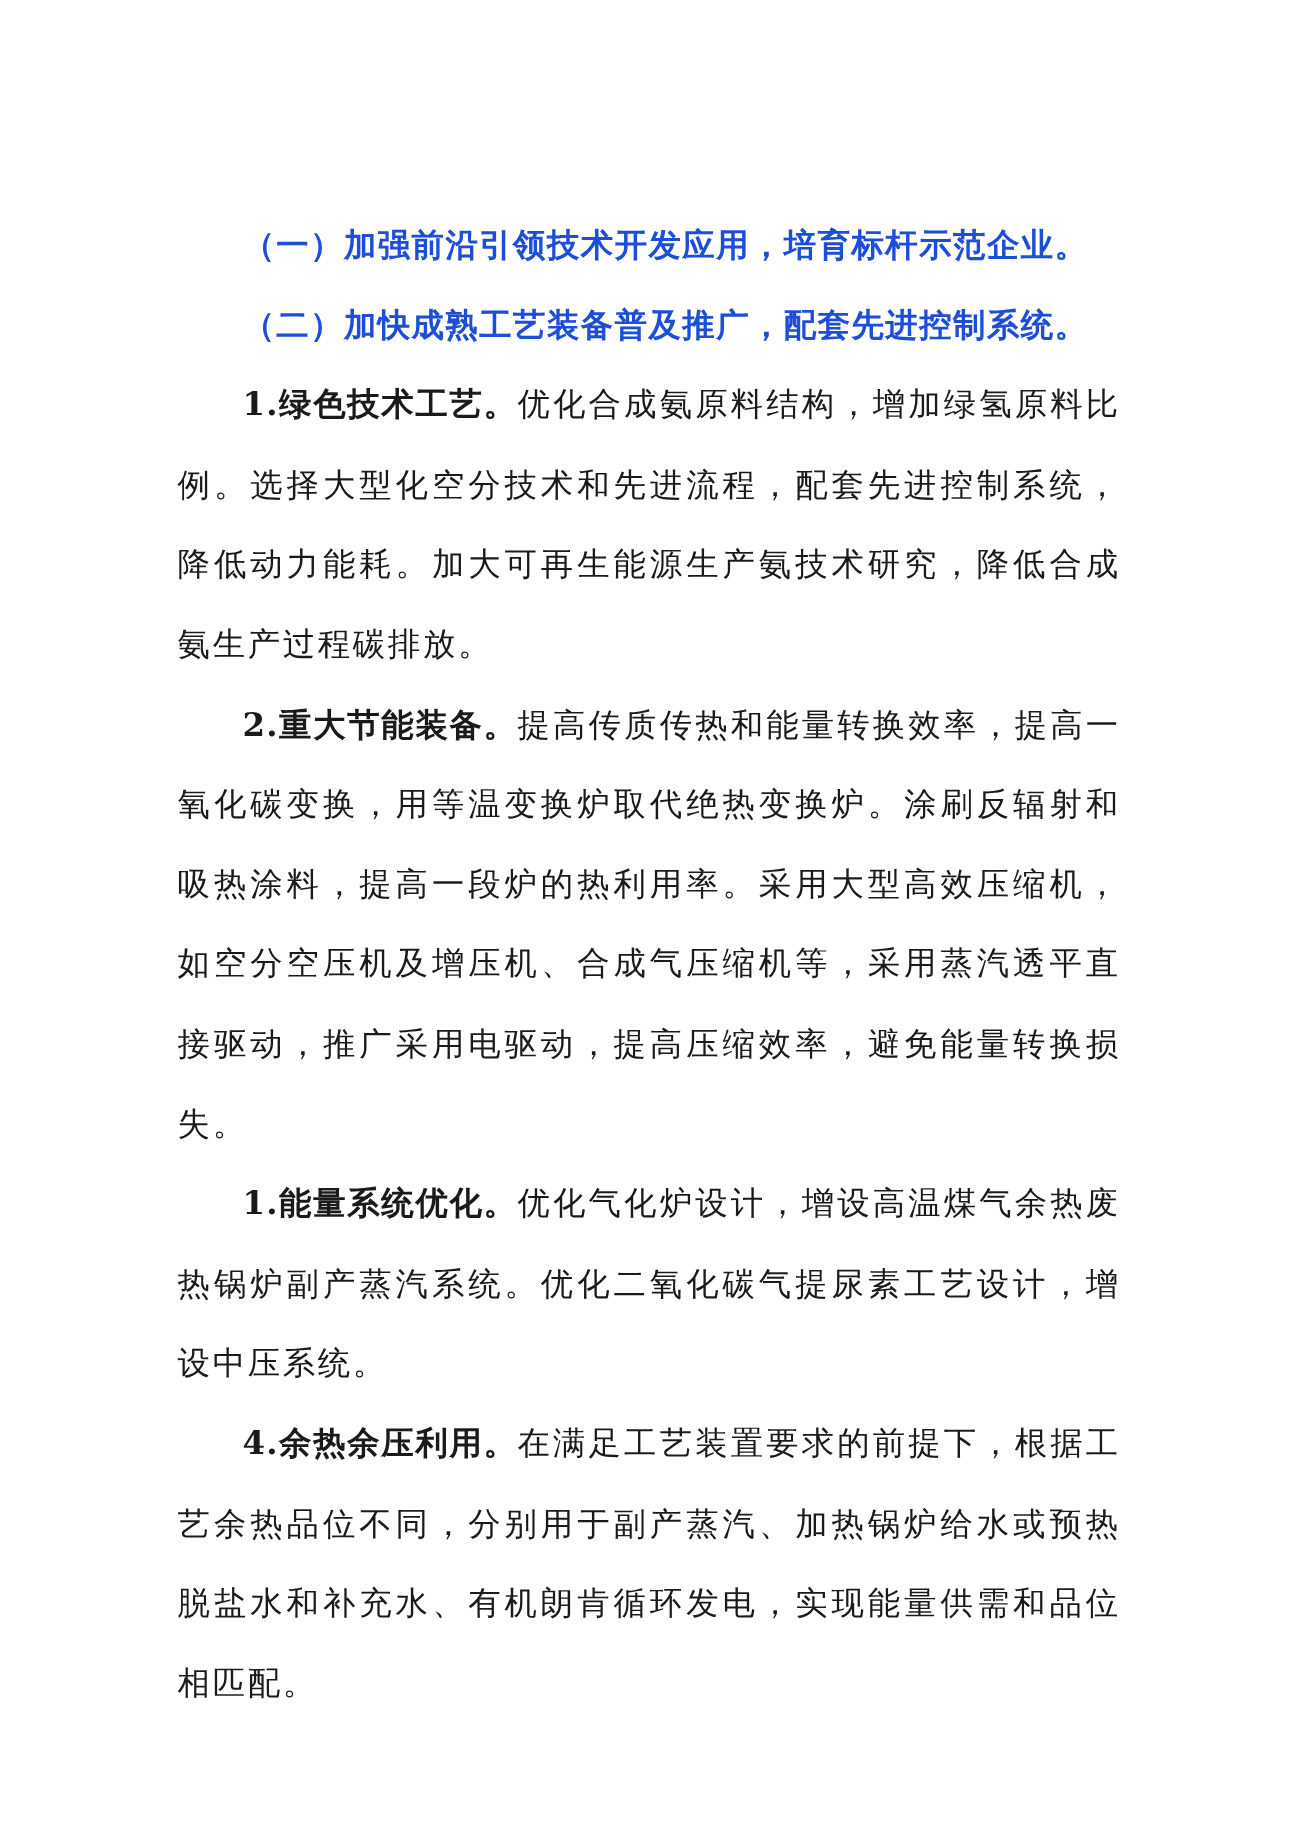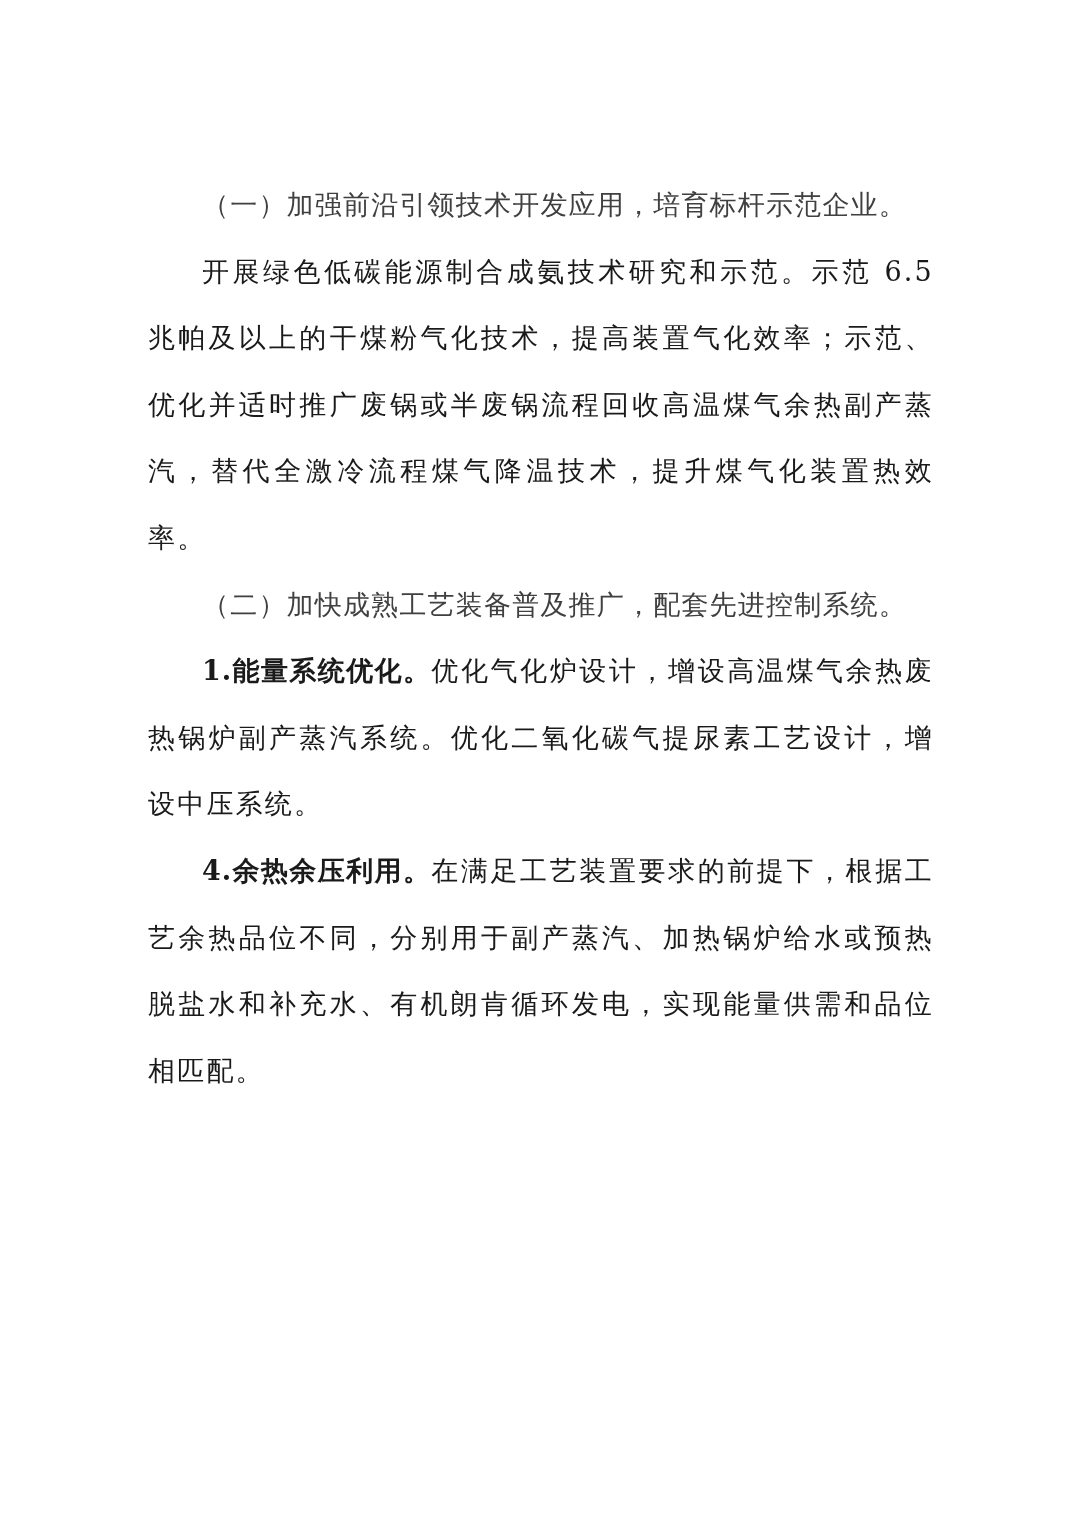"（一）加强前沿引领技术开发应用，培育标杆示范企业。" .section-heading { color: #404040 -> #1d4ed8; font-weight: none -> bold }
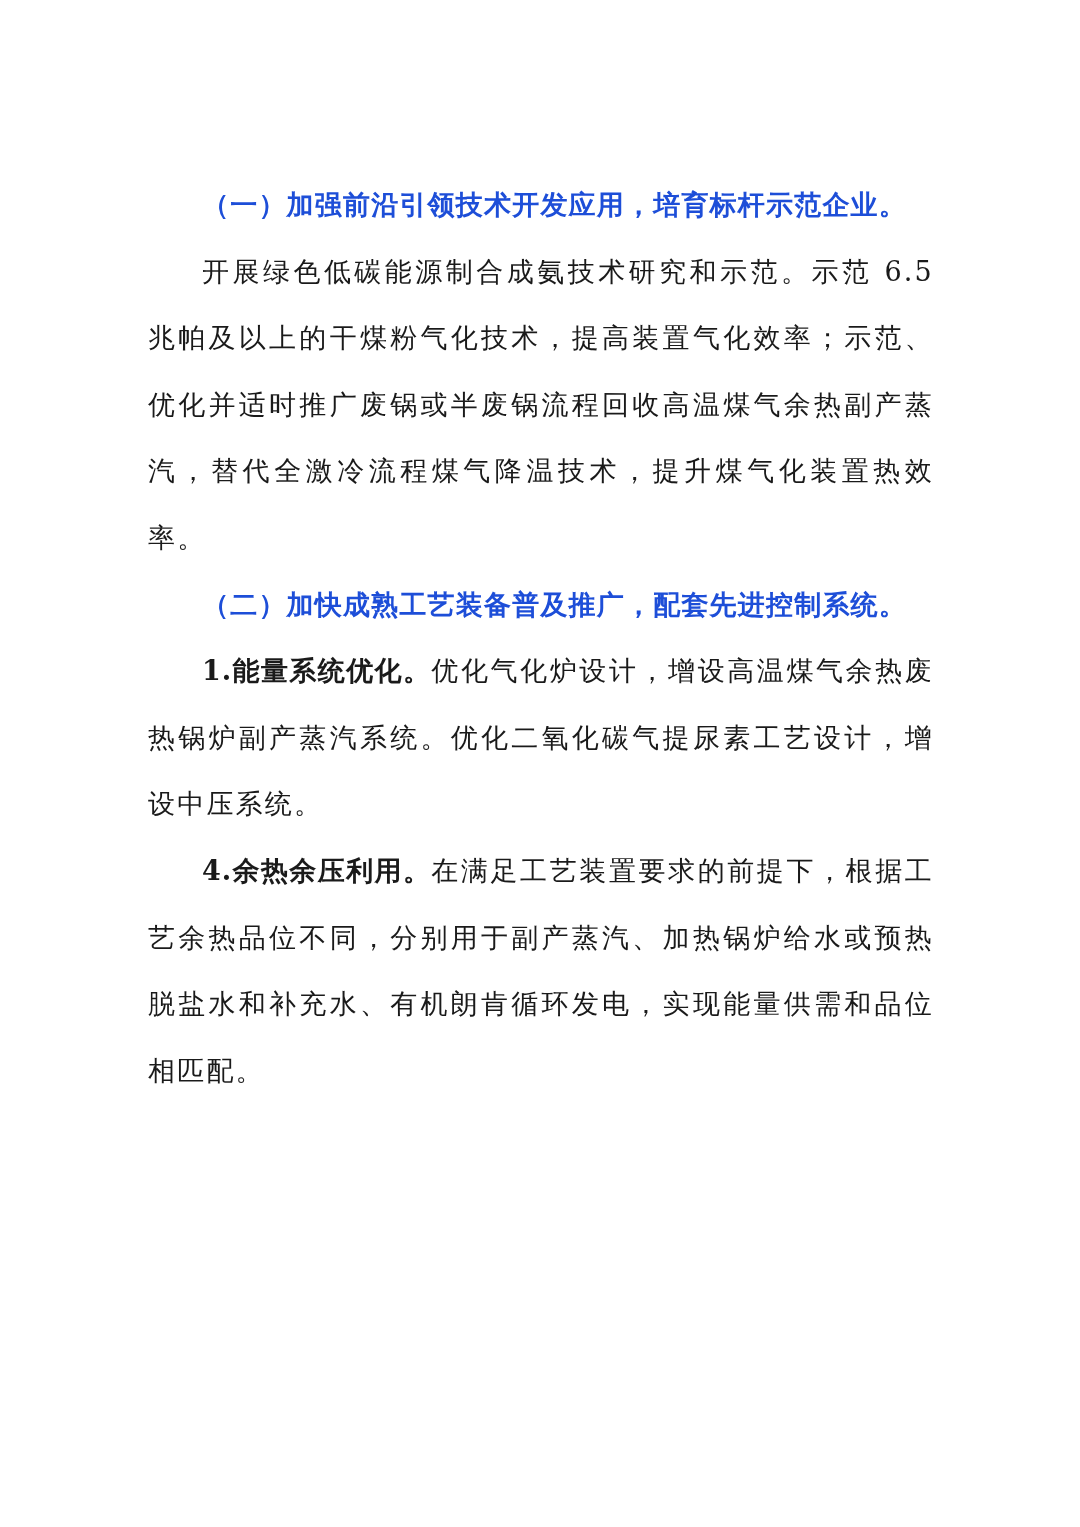"开展绿色低碳能源制合成氨技术研究和示范。示范 6.5" p.para { html: <p> <span></span><span>开展绿色低碳能源制合成氨技术研究和示范。示范 6.5 兆帕及以上的干煤粉气化技术，提高装置气化效率；示范、优化并适时推广废锅或半废锅流程回收高温煤气余热副产蒸汽，替代全激冷流程煤气降温技术，提升煤气化装置热效率。</span> </p> -> none }
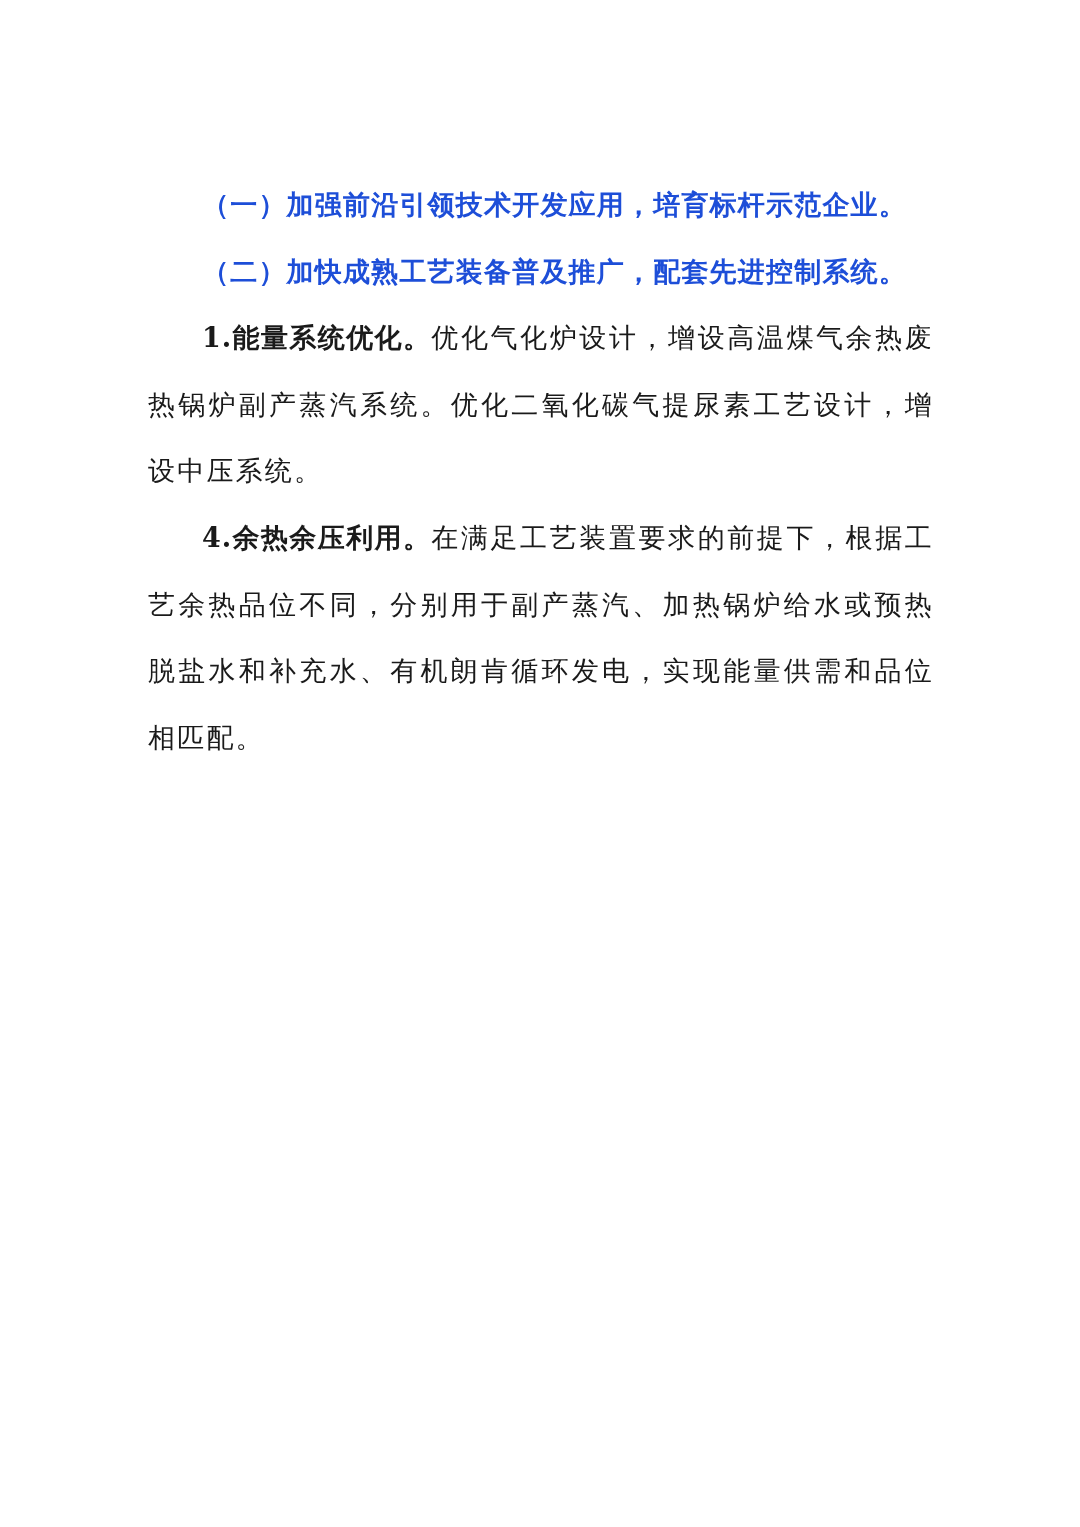"1.绿色技术工艺。优化合成氨原料结构，增加绿氢原料比例。选择大型化空分技术和先进" p.para { html: none -> <p> <span>1.绿色技术工艺。</span><span>优化合成氨原料结构，增加绿氢原料比例。选择大型化空分技术和先进流程，配套先进控制系统，降低动力能耗。加大可再生能源生产氨技术研究，降低合成氨生产过程碳排放。</span> </p> }
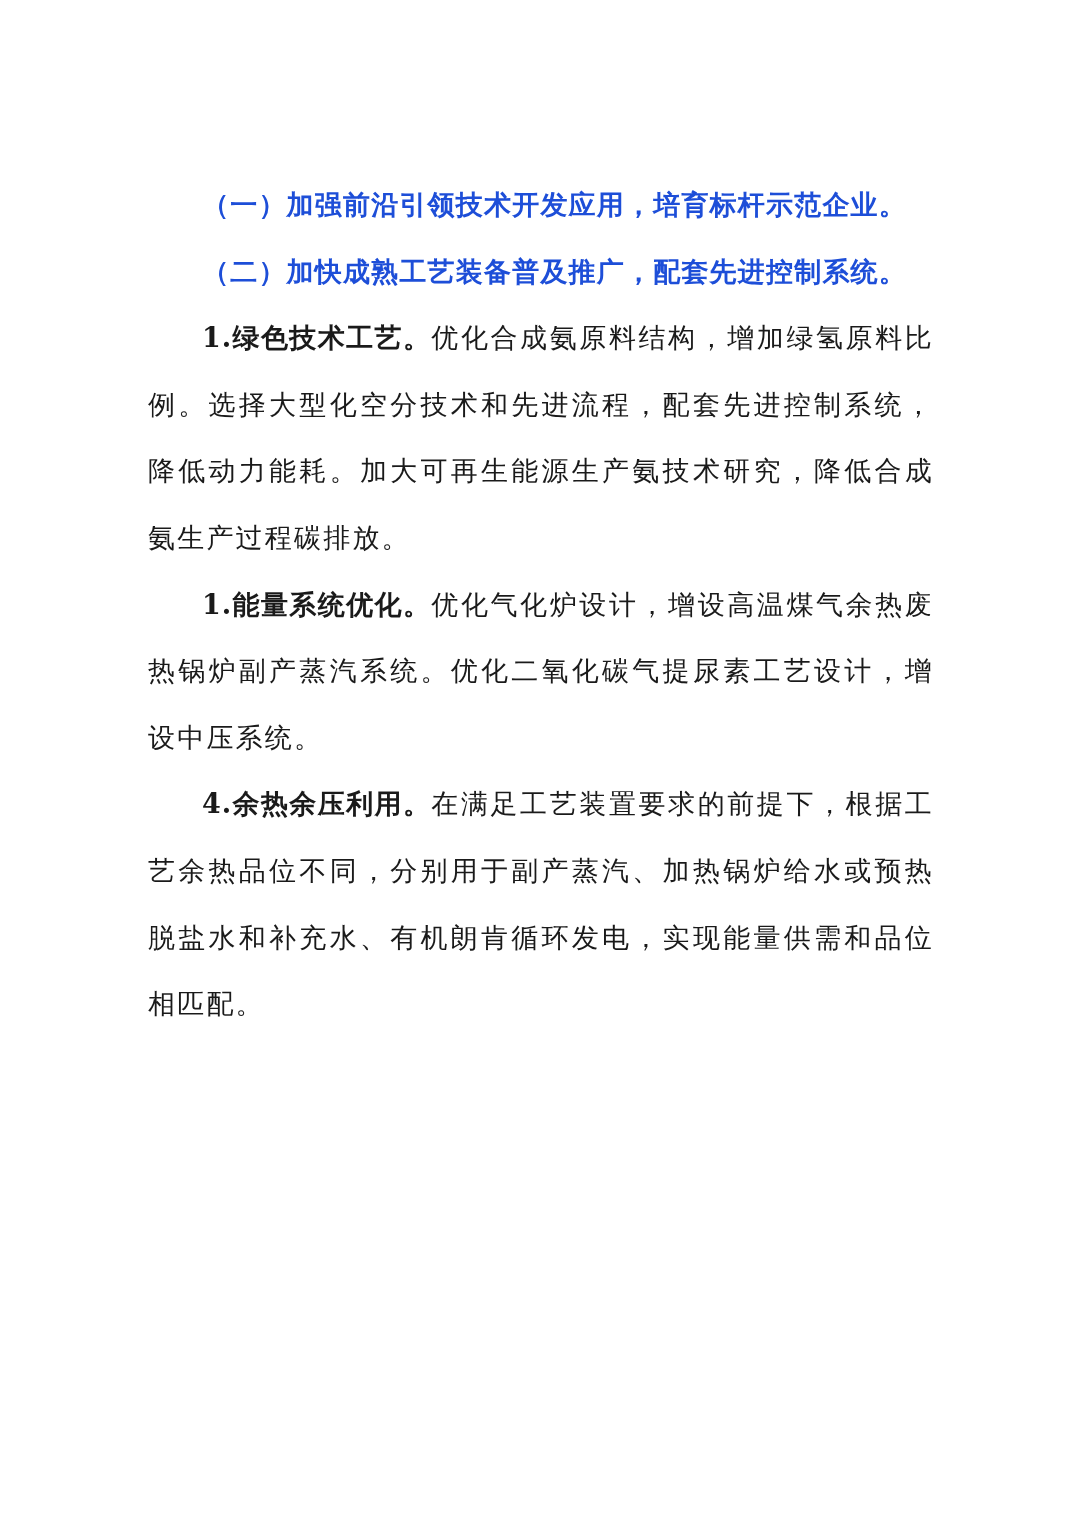"2.重大节能装备。提高传质传热和能量转换效率，提高一氧化碳变换，用等温变换炉取代" p.para { html: none -> <p> <span>2.重大节能装备。</span><span>提高传质传热和能量转换效率，提高一氧化碳变换，用等温变换炉取代绝热变换炉。涂刷反辐射和吸热涂料，提高一段炉的热利用率。采用大型高效压缩机，如空分空压机及增压机、合成气压缩机等，采用蒸汽透平直接驱动，推广采用电驱动，提高压缩效率，避免能量转换损失。</span> </p> }
